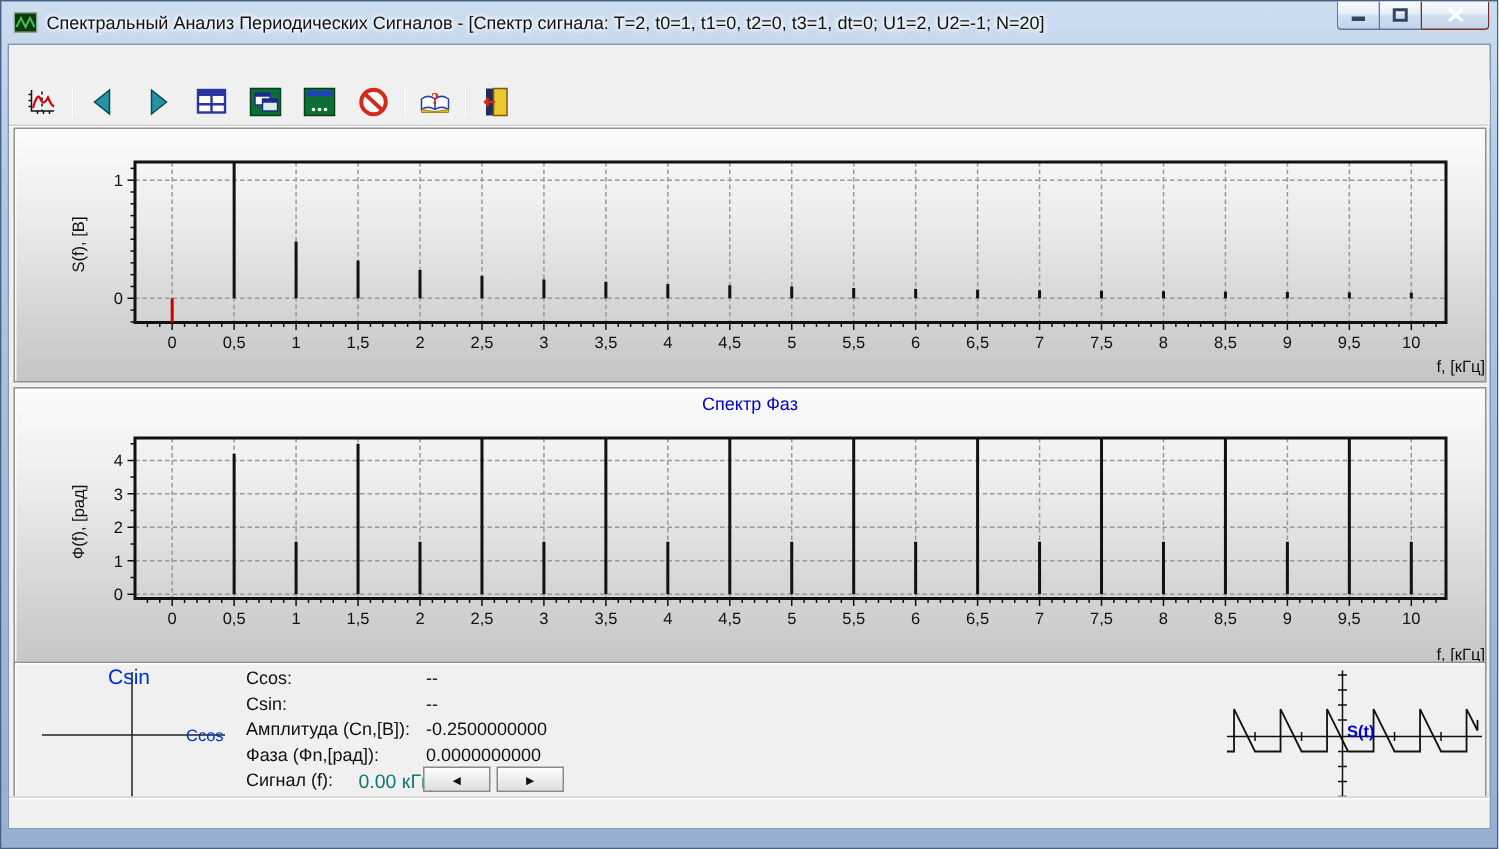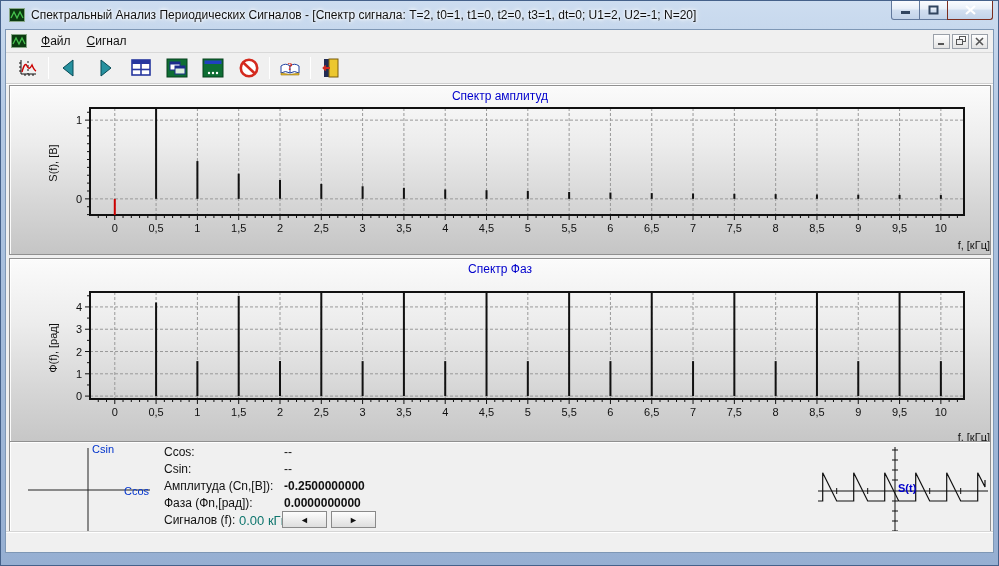"Файл" div.menubar { html: <div> <span> <svg> <rect></rect> <path></path> </svg> </span> <span>Файл</span> <span>Сигнал</span> <div> <div> <svg> <rect></rect> </svg> </div> <div> <svg> <rect></rect> <rect></rect> </svg> </div> <div> <svg> <path></path> </svg> </div> </div> </div> -> none }
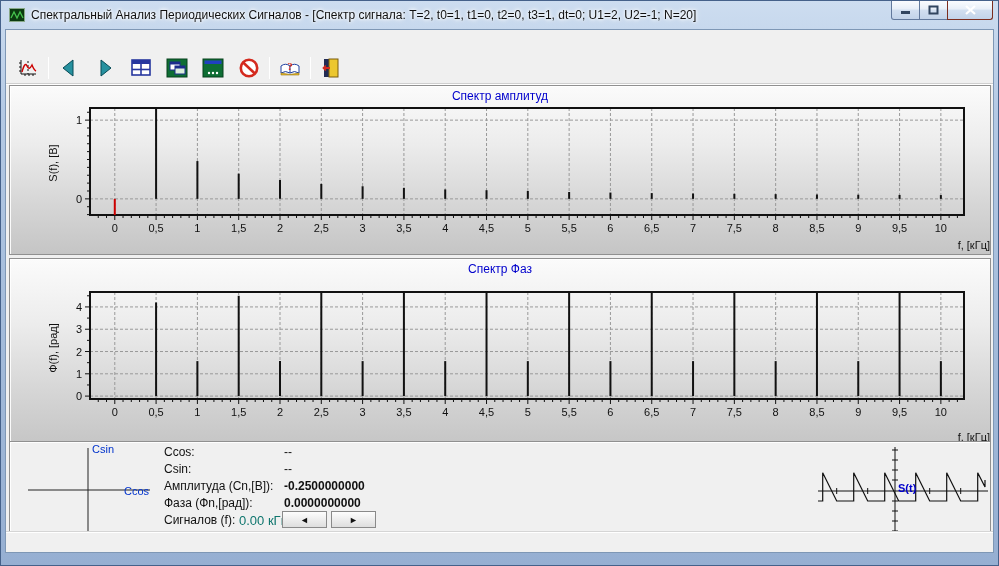"Спектр амплитуд" div.chart-title { html: <div>Спектр амплитуд</div> -> none }
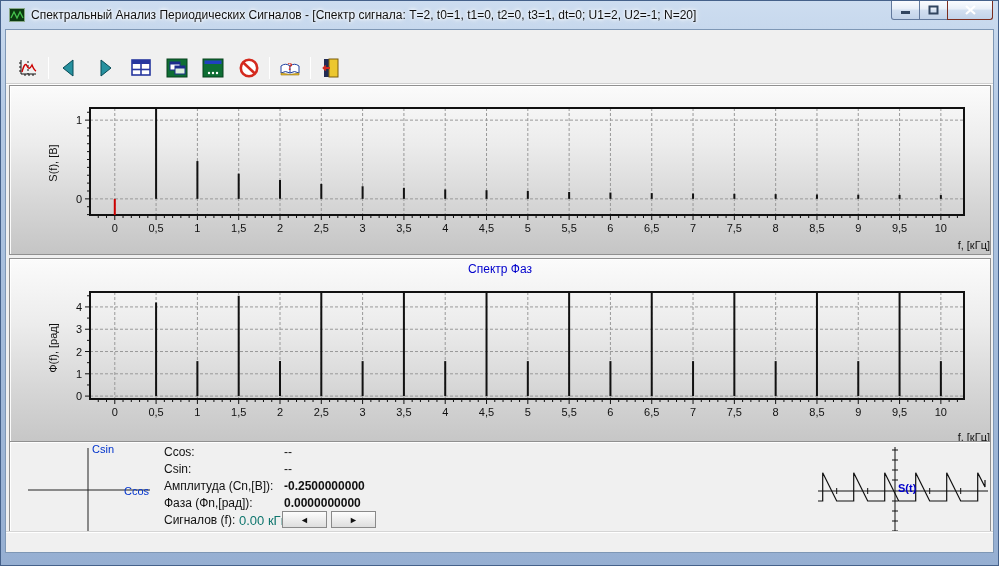"Csin" .phasor-ylab { font-size: 11px -> 14px; left: 82px -> 62px }
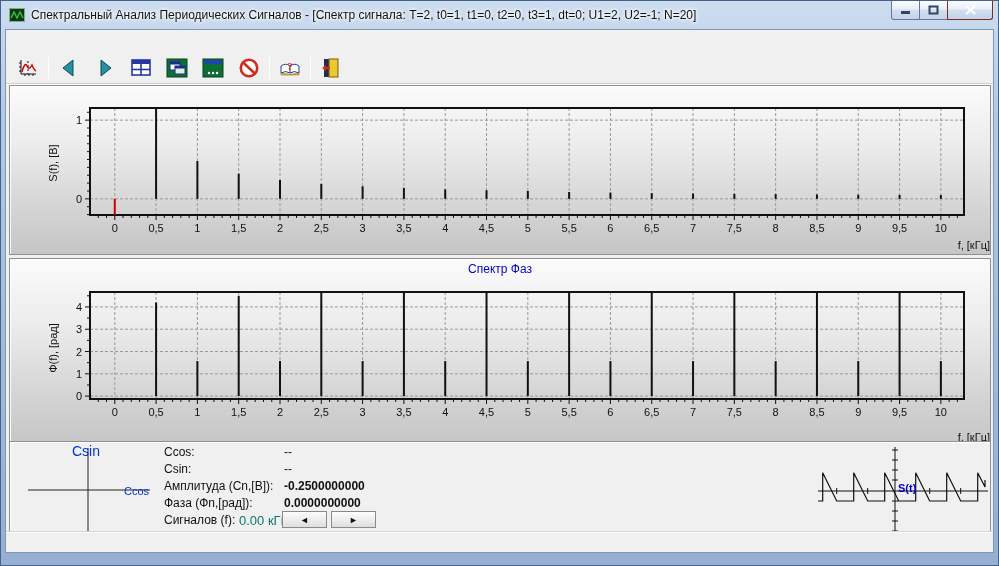"-0.2500000000" .info-value.bold { font-weight: bold -> normal }
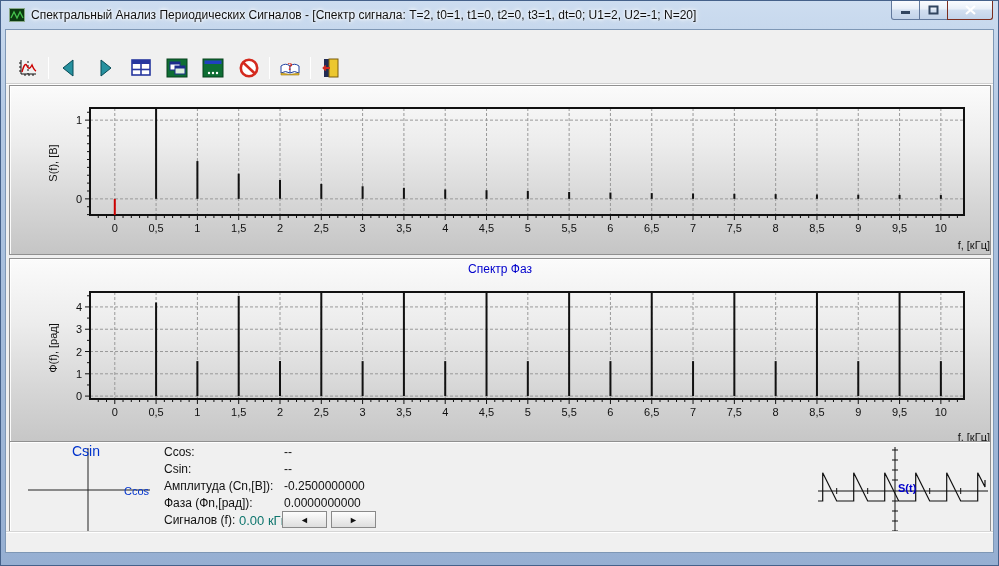"Сигналов (f):" div.info-label { text: Сигналов -> Сигнал }
